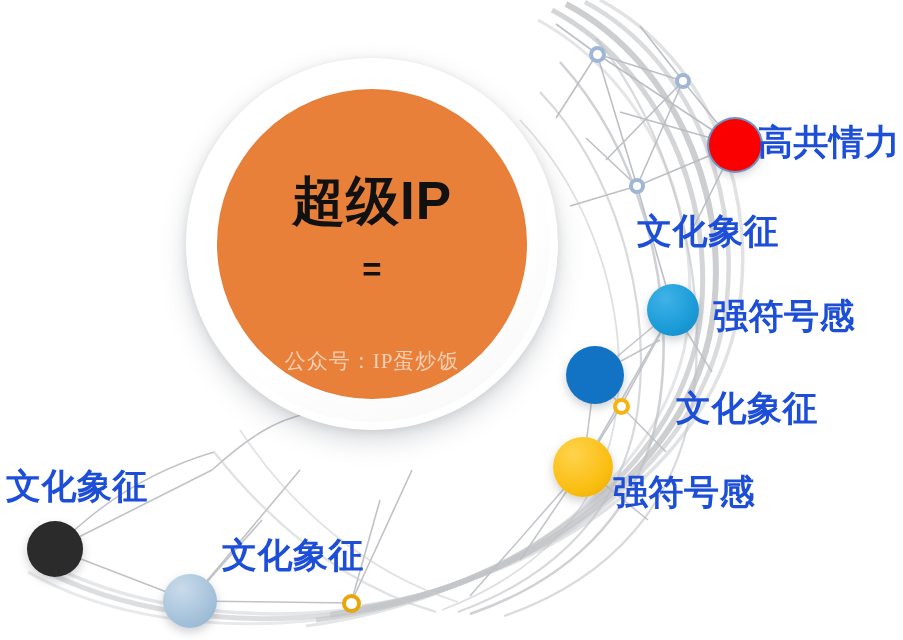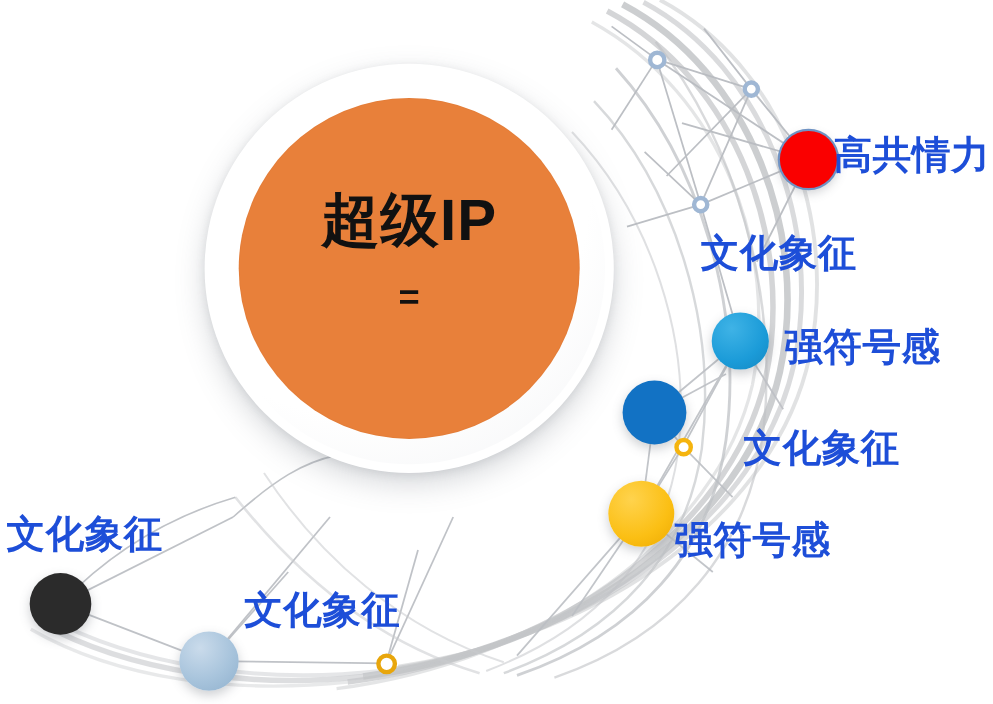"公众号：IP蛋炒饭" div.watermark { html: none -> <div>公众号：IP蛋炒饭</div> }
